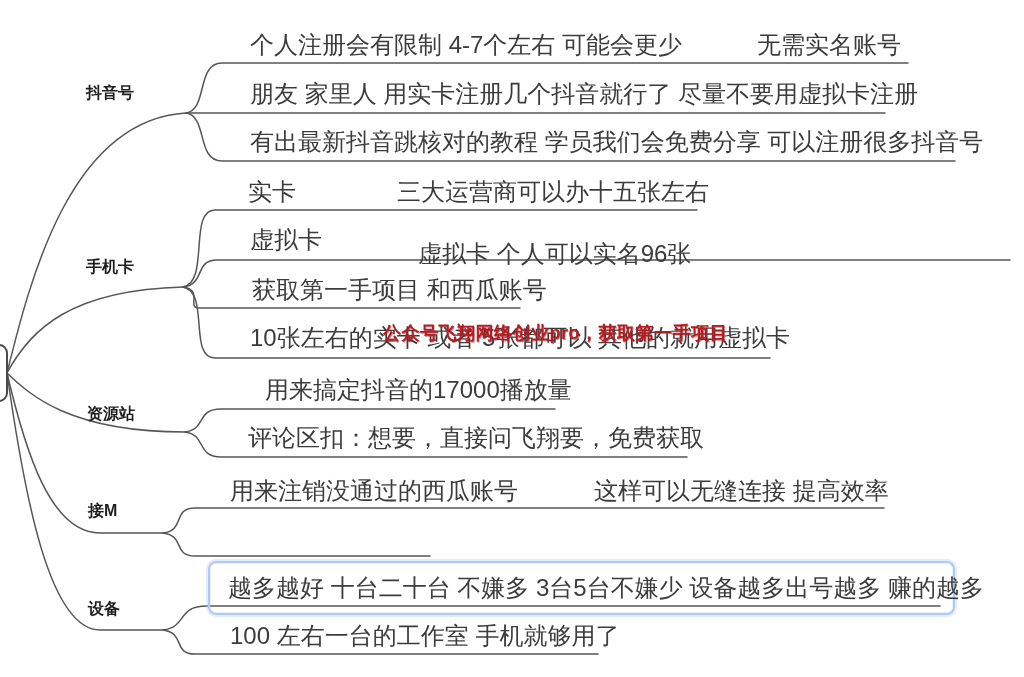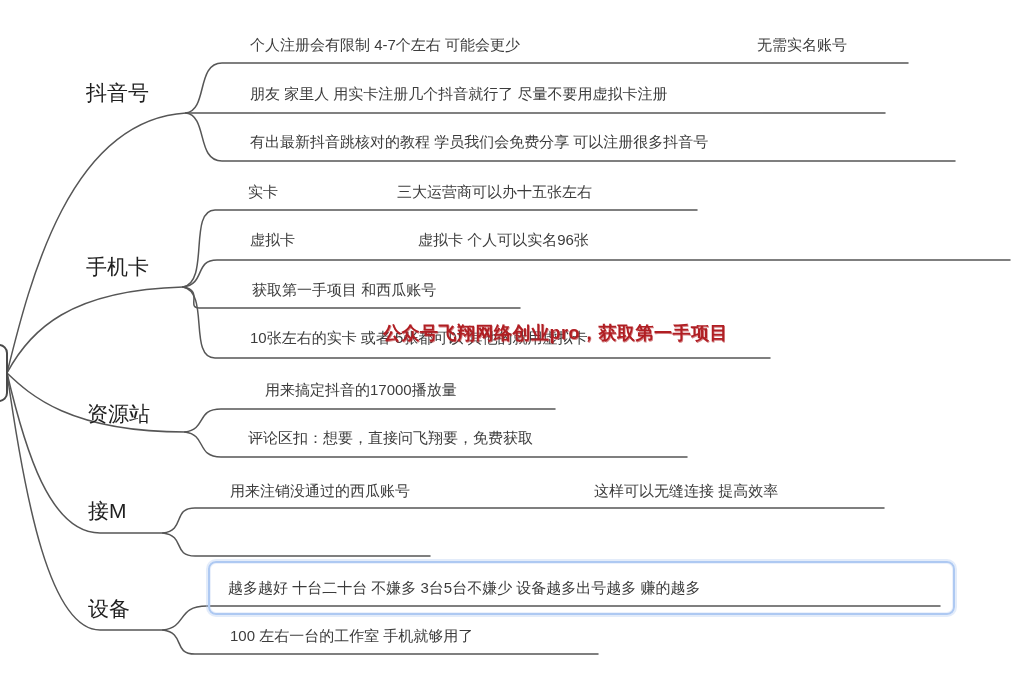"个人注册会有限制 4-7个左右 可能会更少" .topic { font-size: 15px -> 24px }
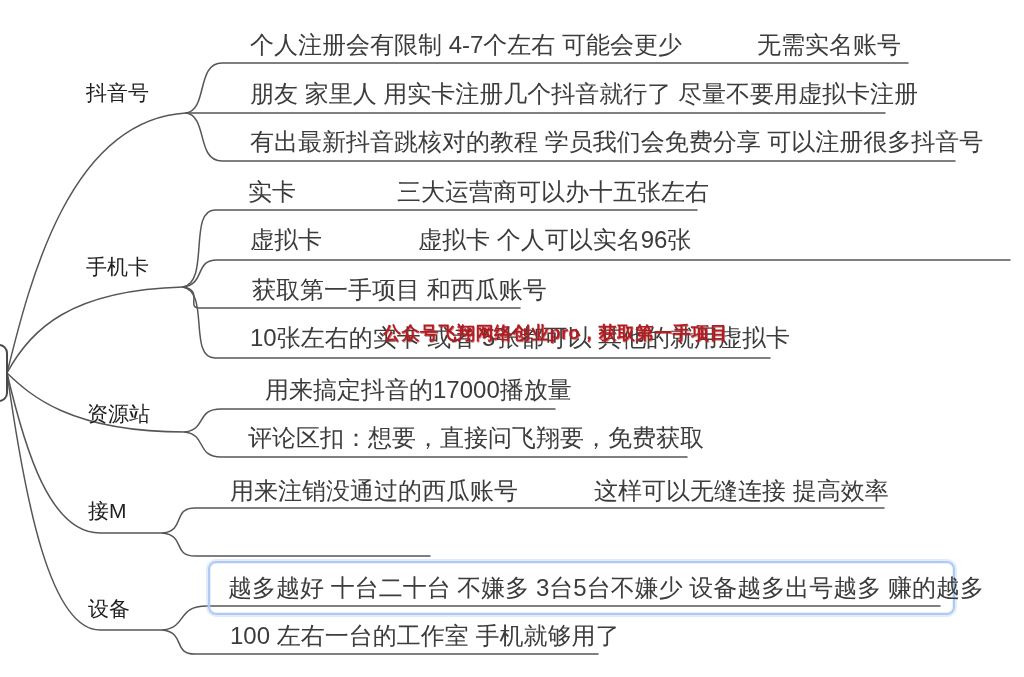"抖音号" .branch-label { font-size: 21px -> 16px; font-weight: normal -> bold }
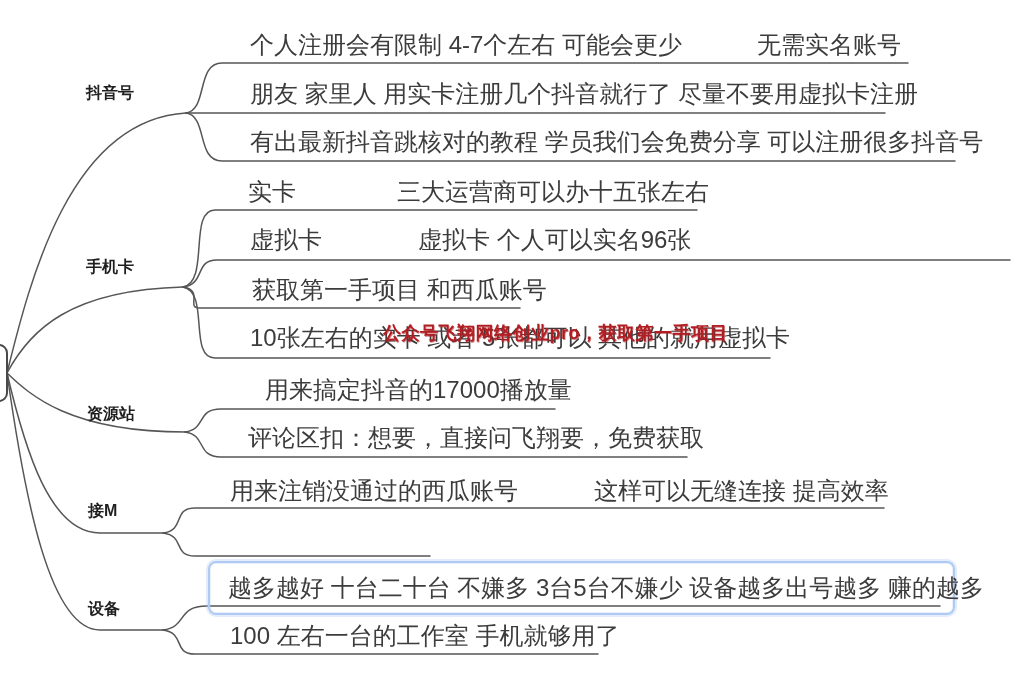"虚拟卡 个人可以实名96张" div.topic { top: 229px -> 243px }
